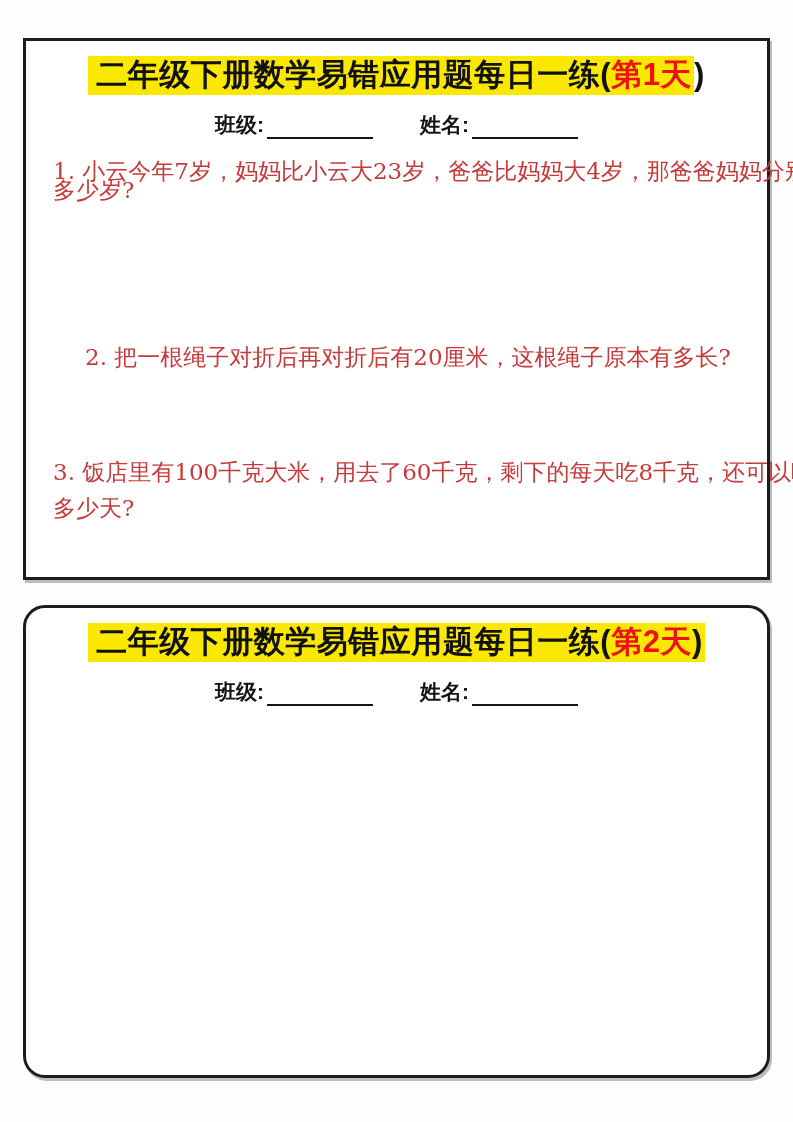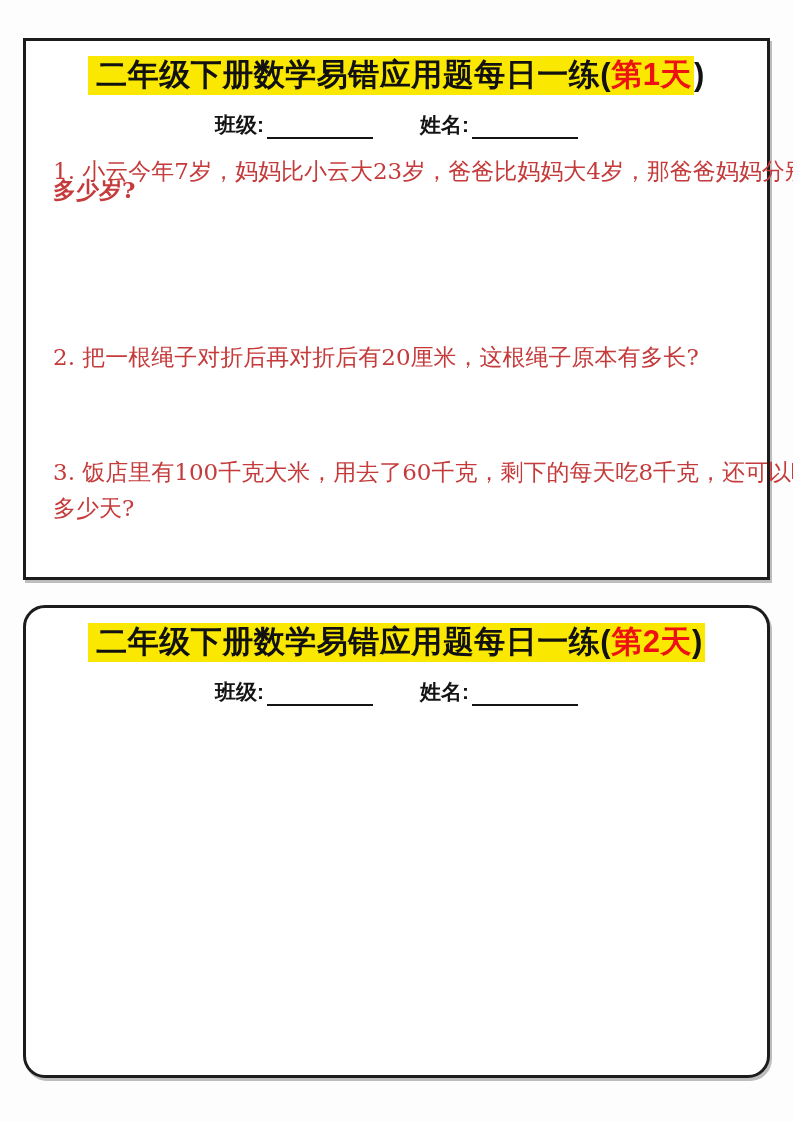"多少岁?" .pline.overlap-up { font-weight: bold -> none }
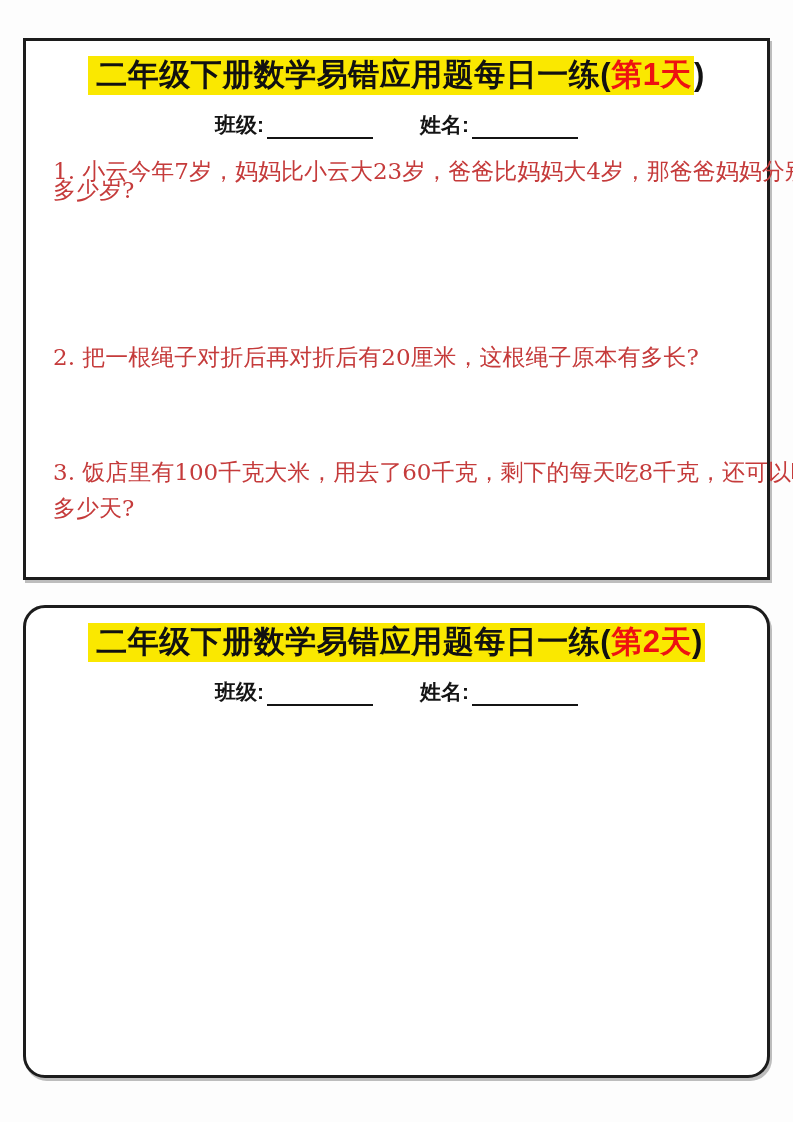"2. 把一根绳子对折后再对折后有20厘米，这根绳子原本有多长?" #section-1 .problem-2 { margin-left: none -> 32px }
